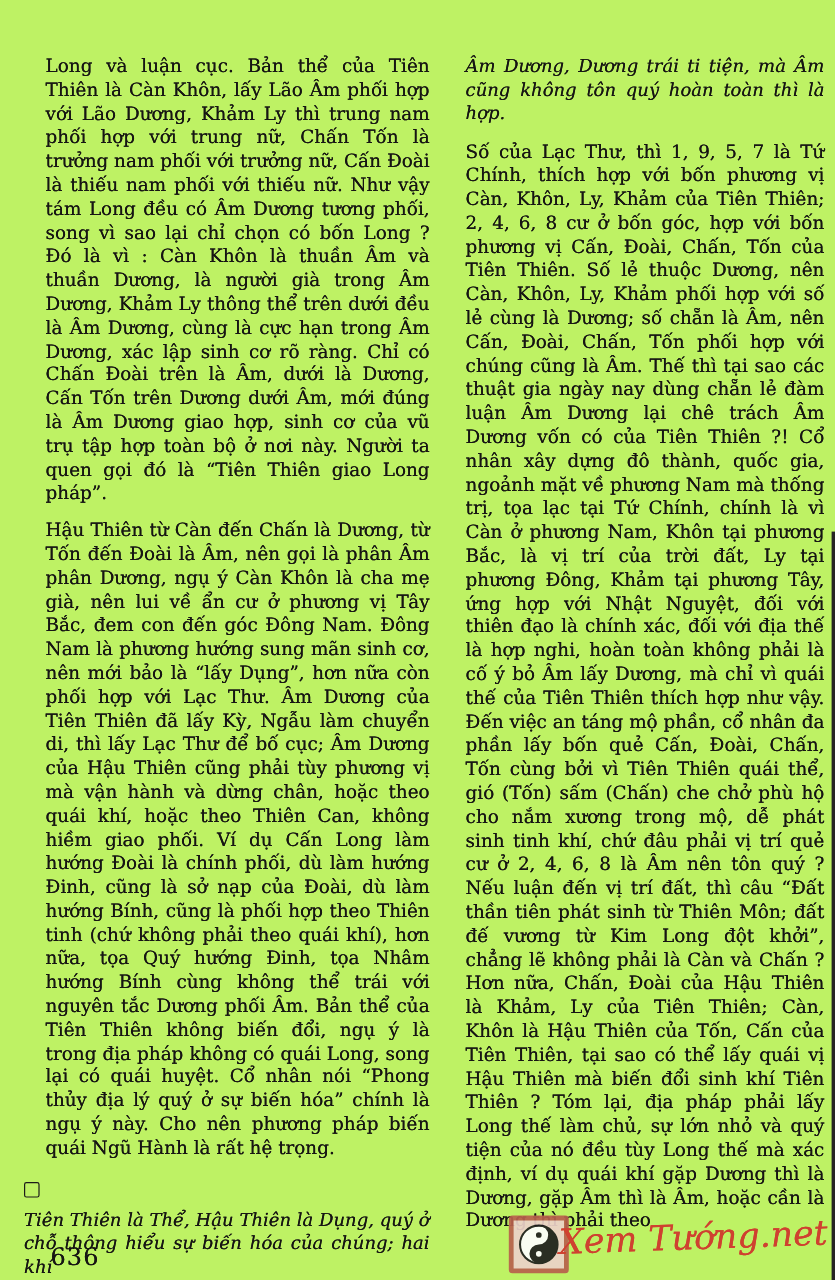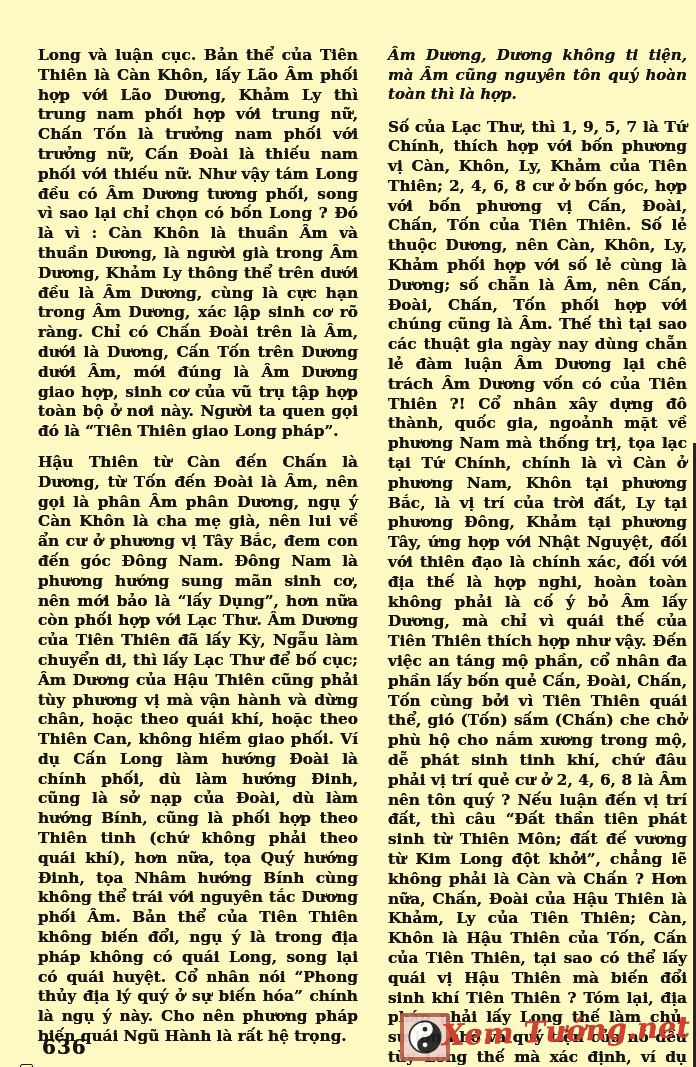"Long và luận cục. Bản" .page { background: #fef9c3 -> #bef264; font-weight: bold -> none }
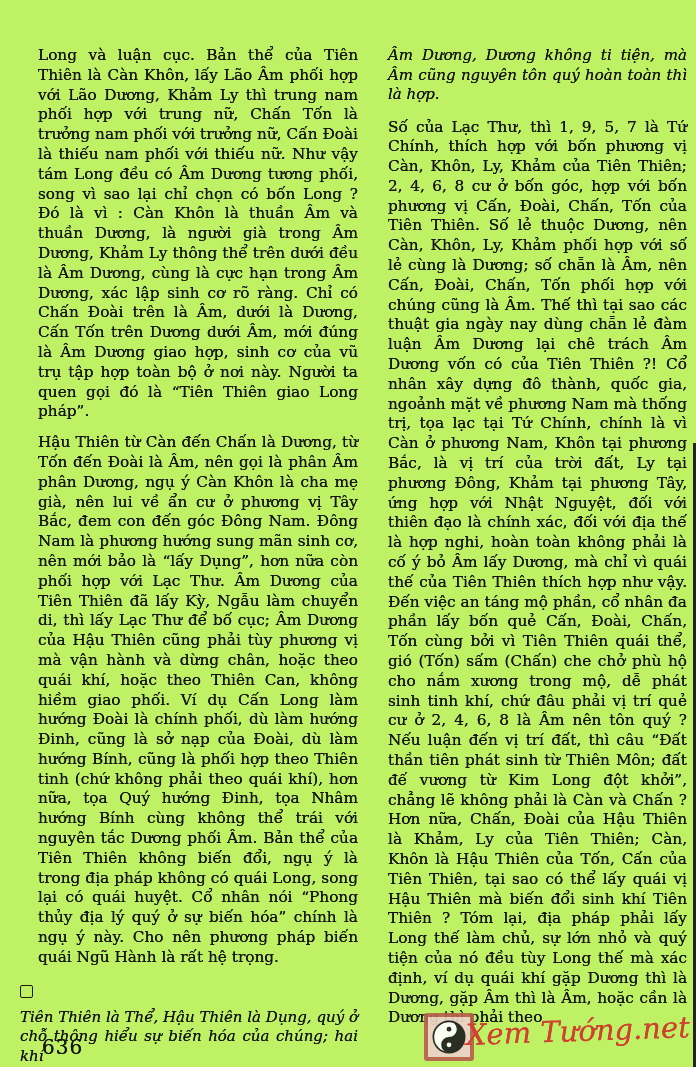"Âm Dương, Dương không ti" p.note-cont { text: không ti tiện, mà Âm cũng nguyên -> trái ti tiện, mà Âm cũng không }
